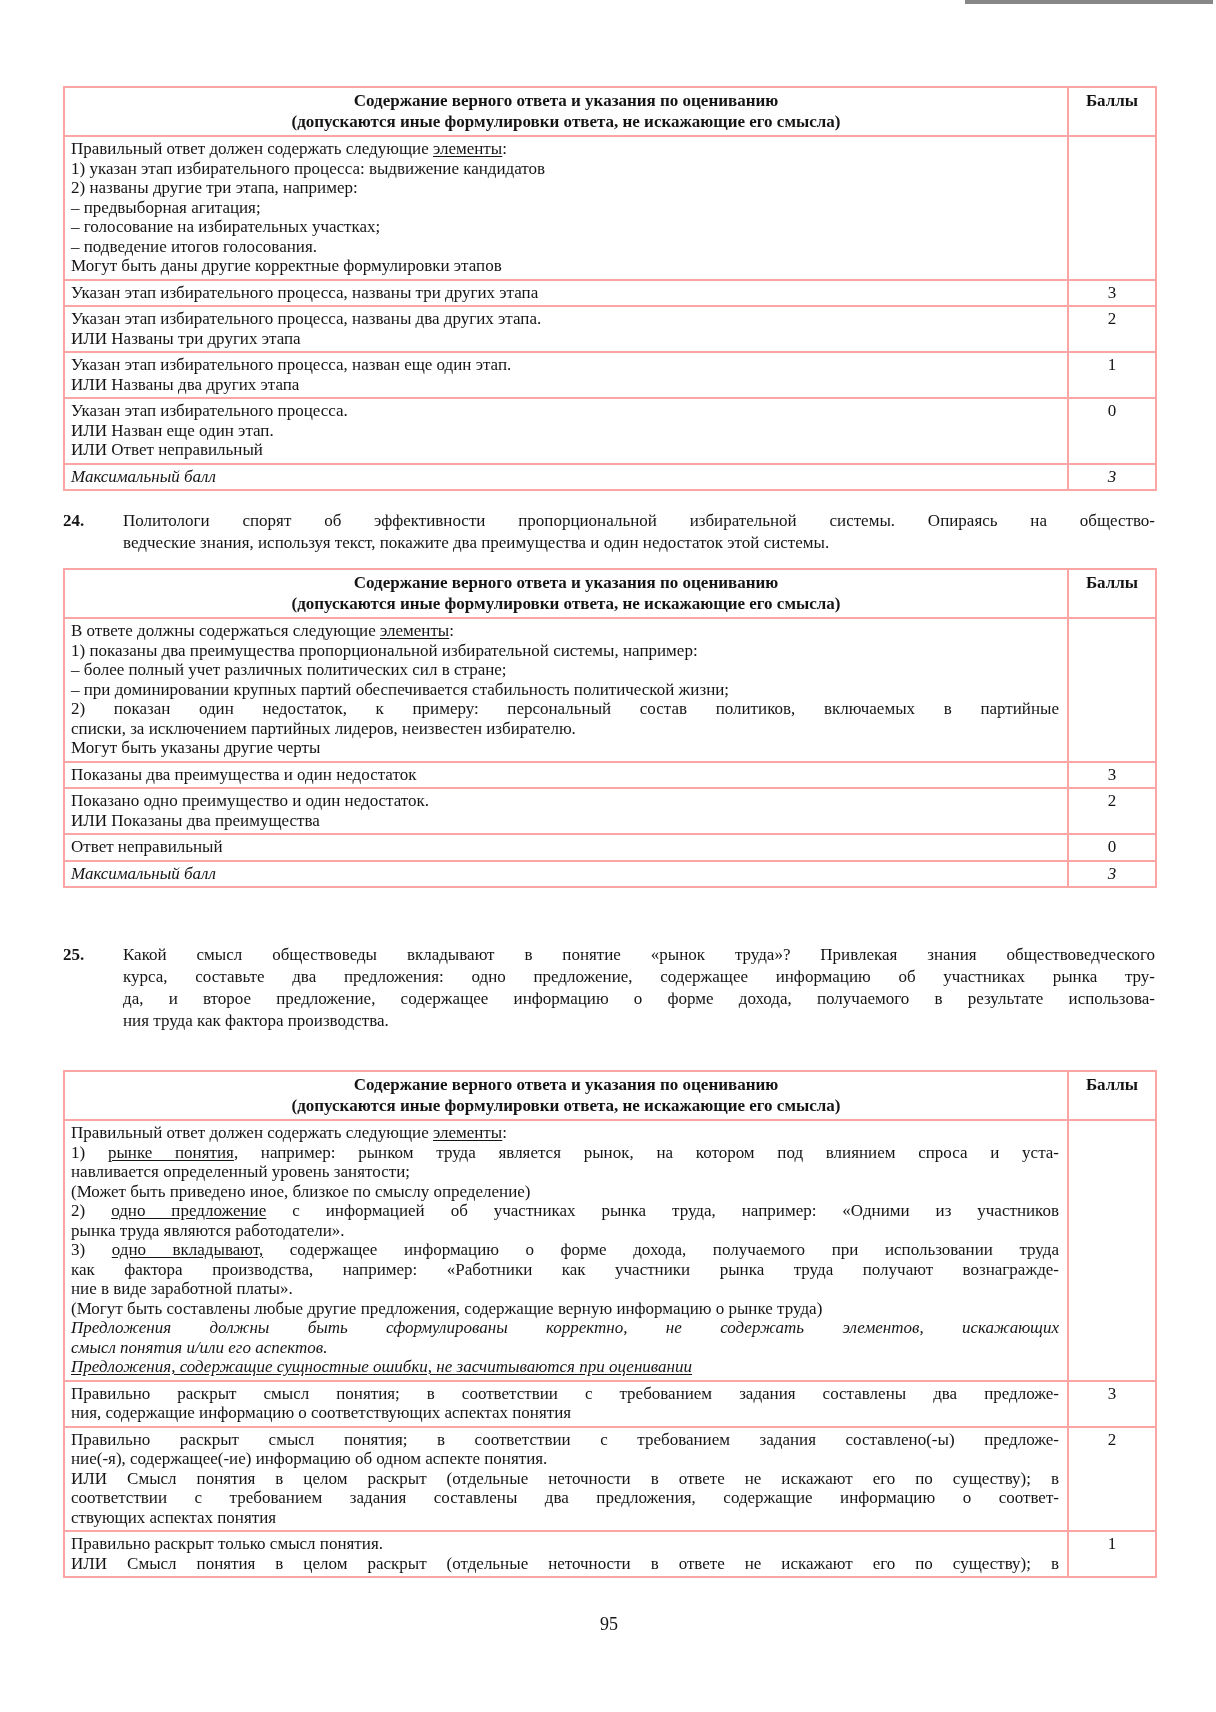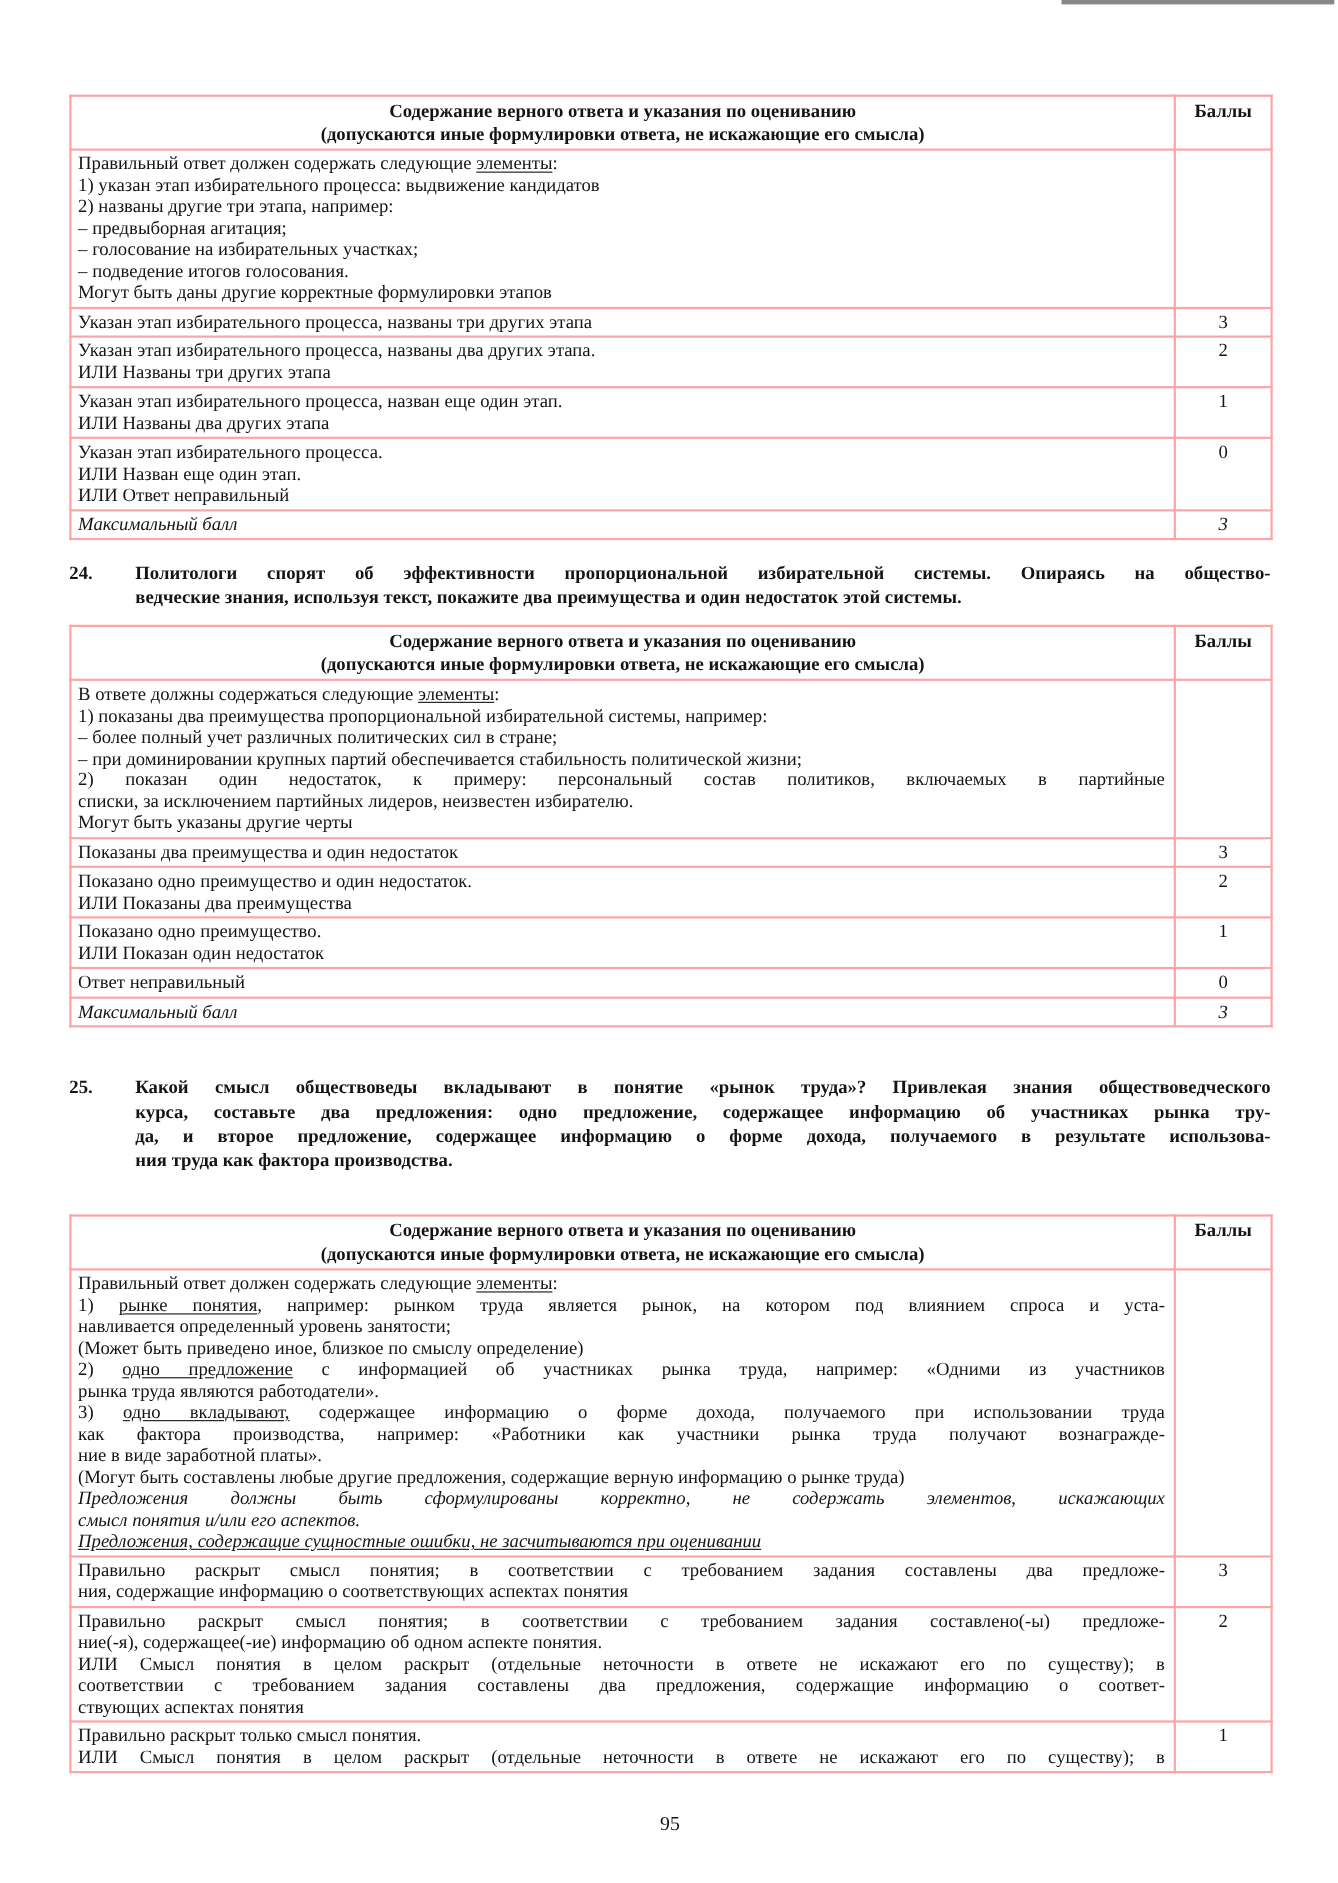"Политологи спорят об эффективности" .qtext .line { font-weight: bold -> none }
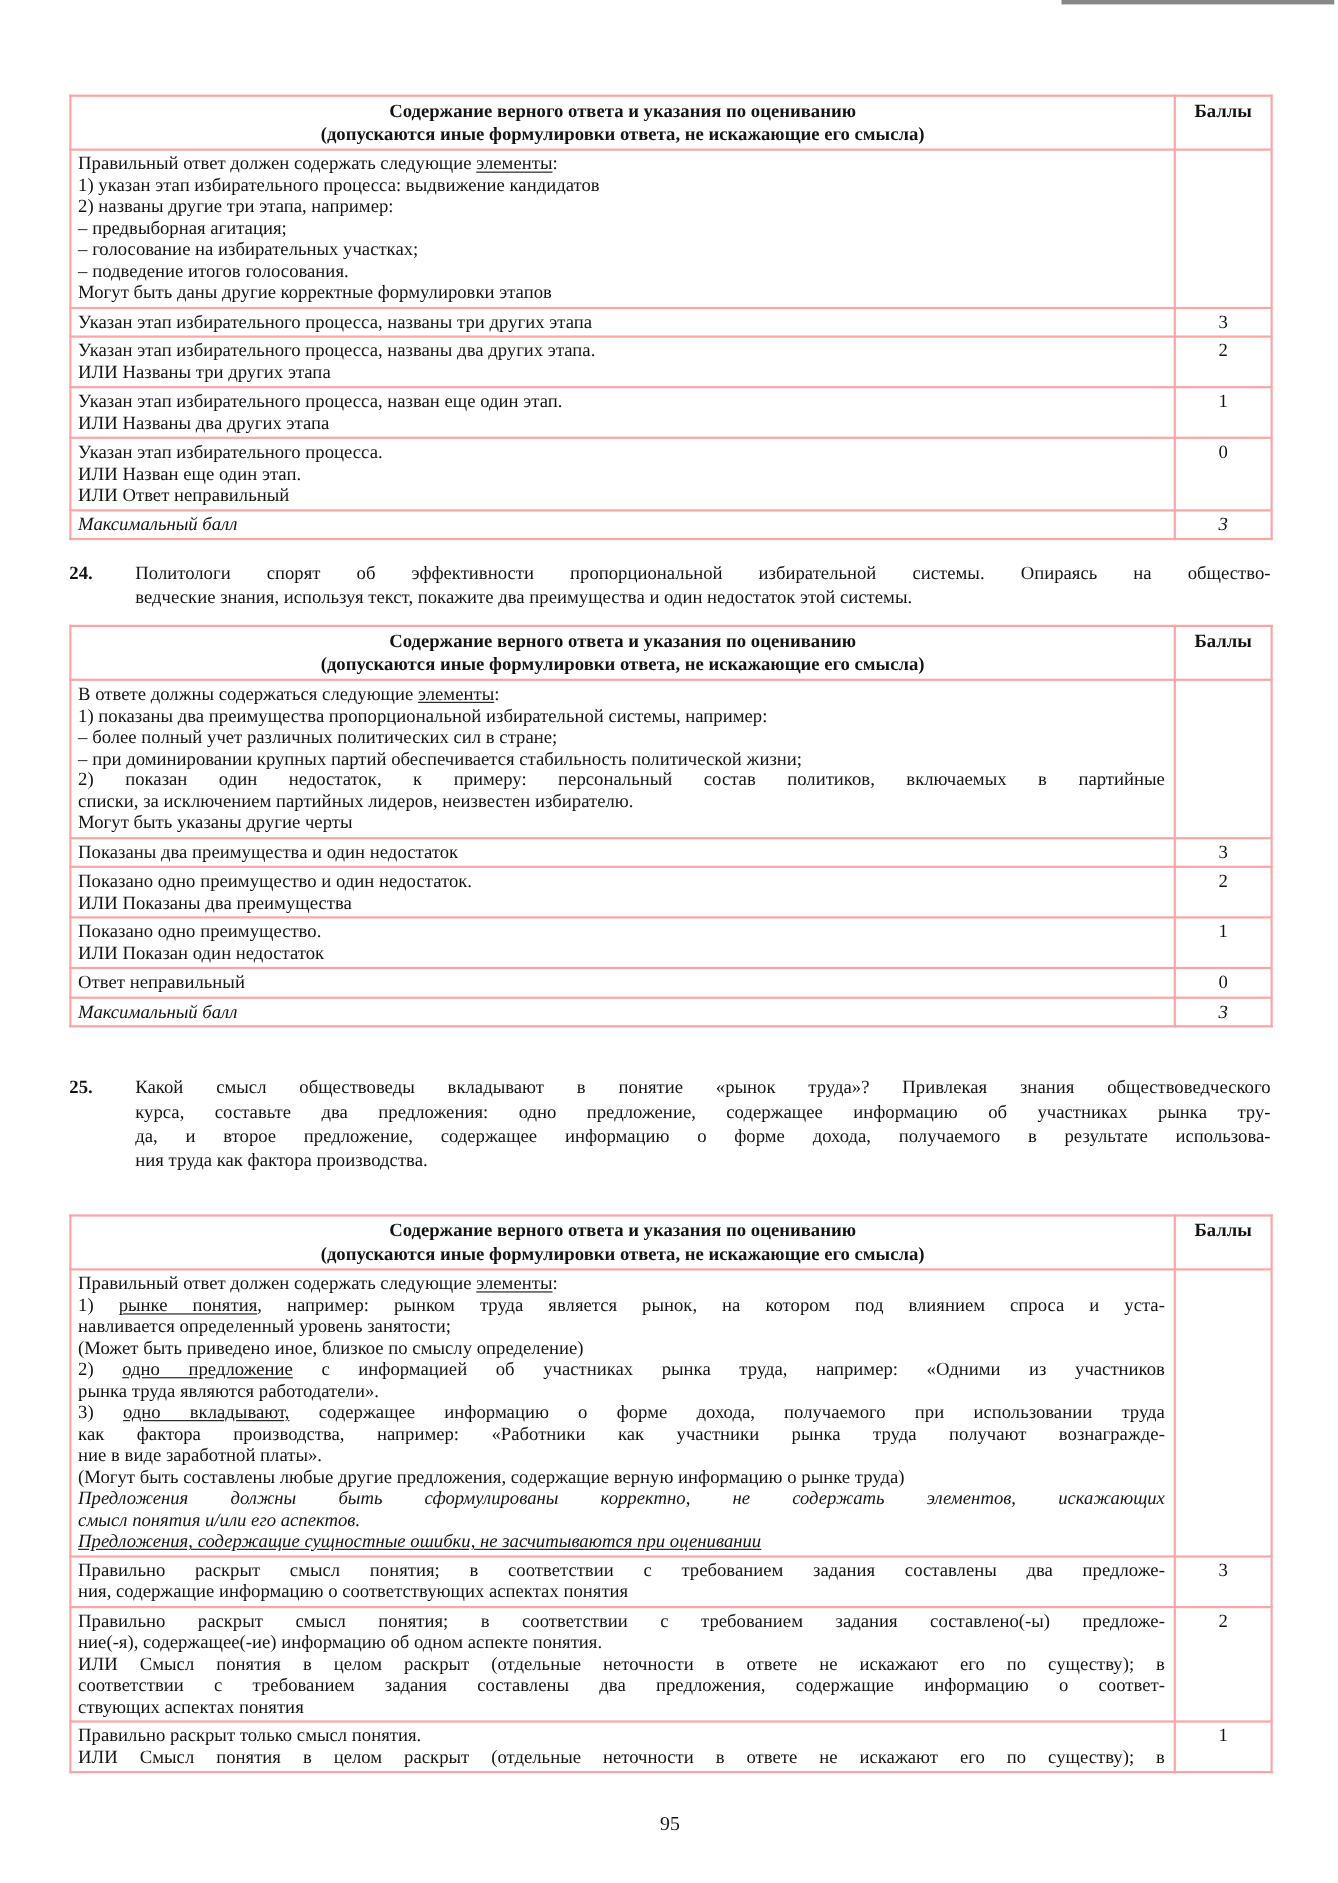"Показано одно преимущество." tr { html: <tr> <td> <div>Показано одно преимущество.</div> <div>ИЛИ Показан один недостаток</div> </td> <td>1</td> </tr> -> none }
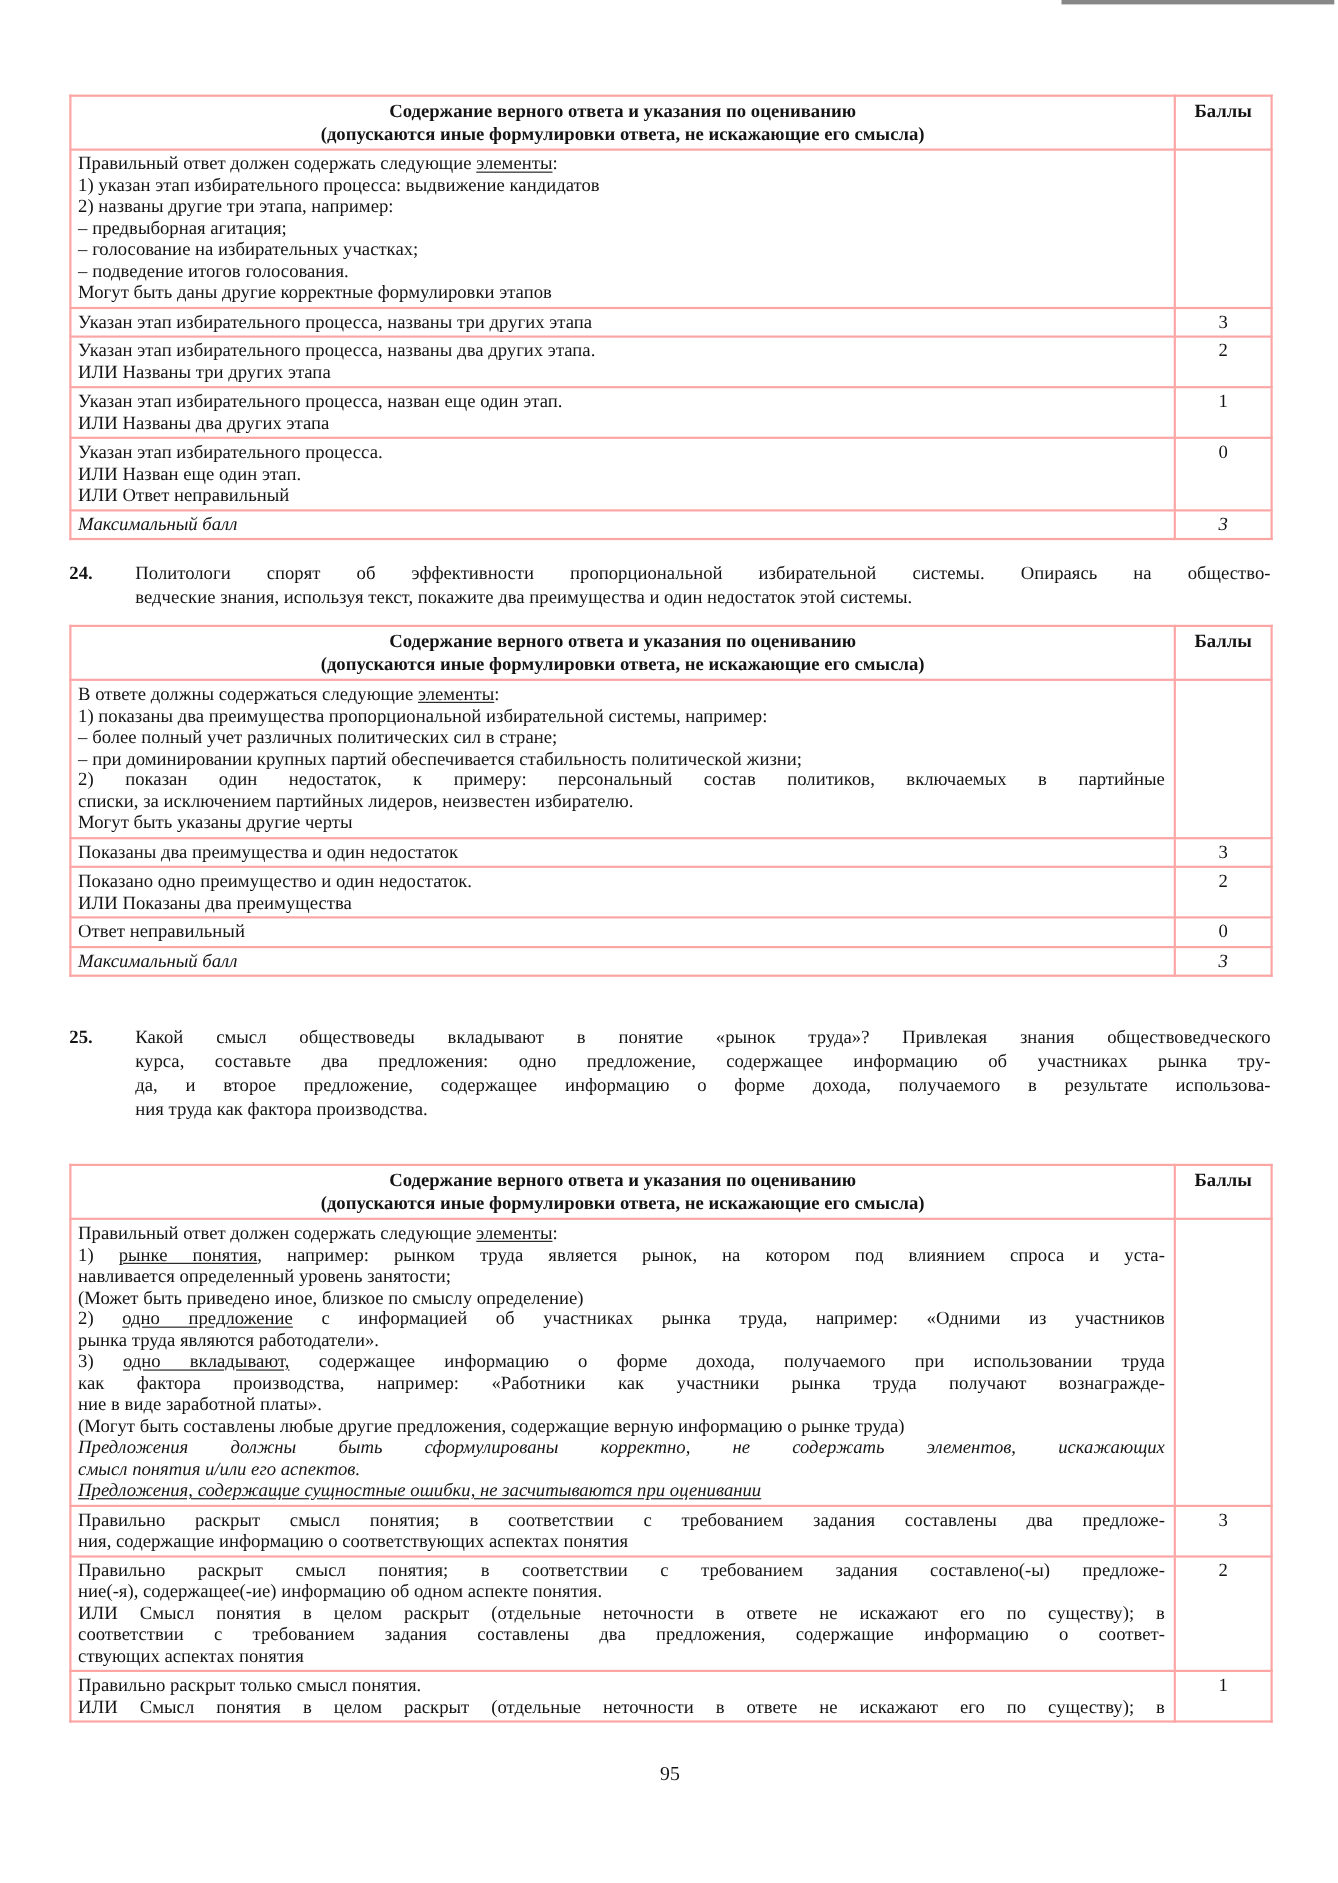"25." .q25 { margin-top: 44px -> 56px }
